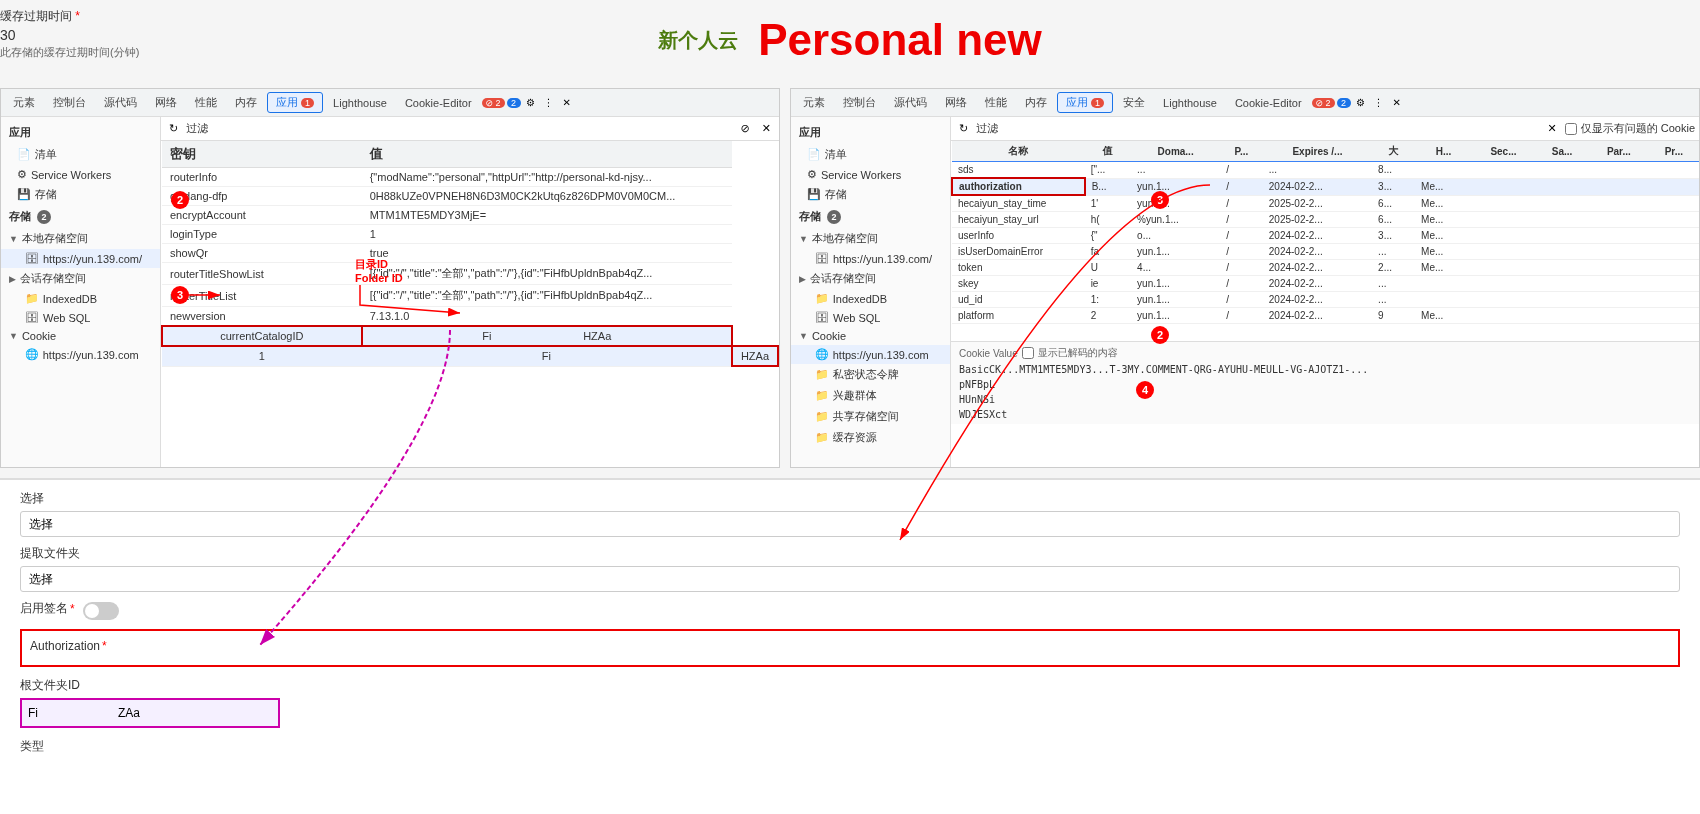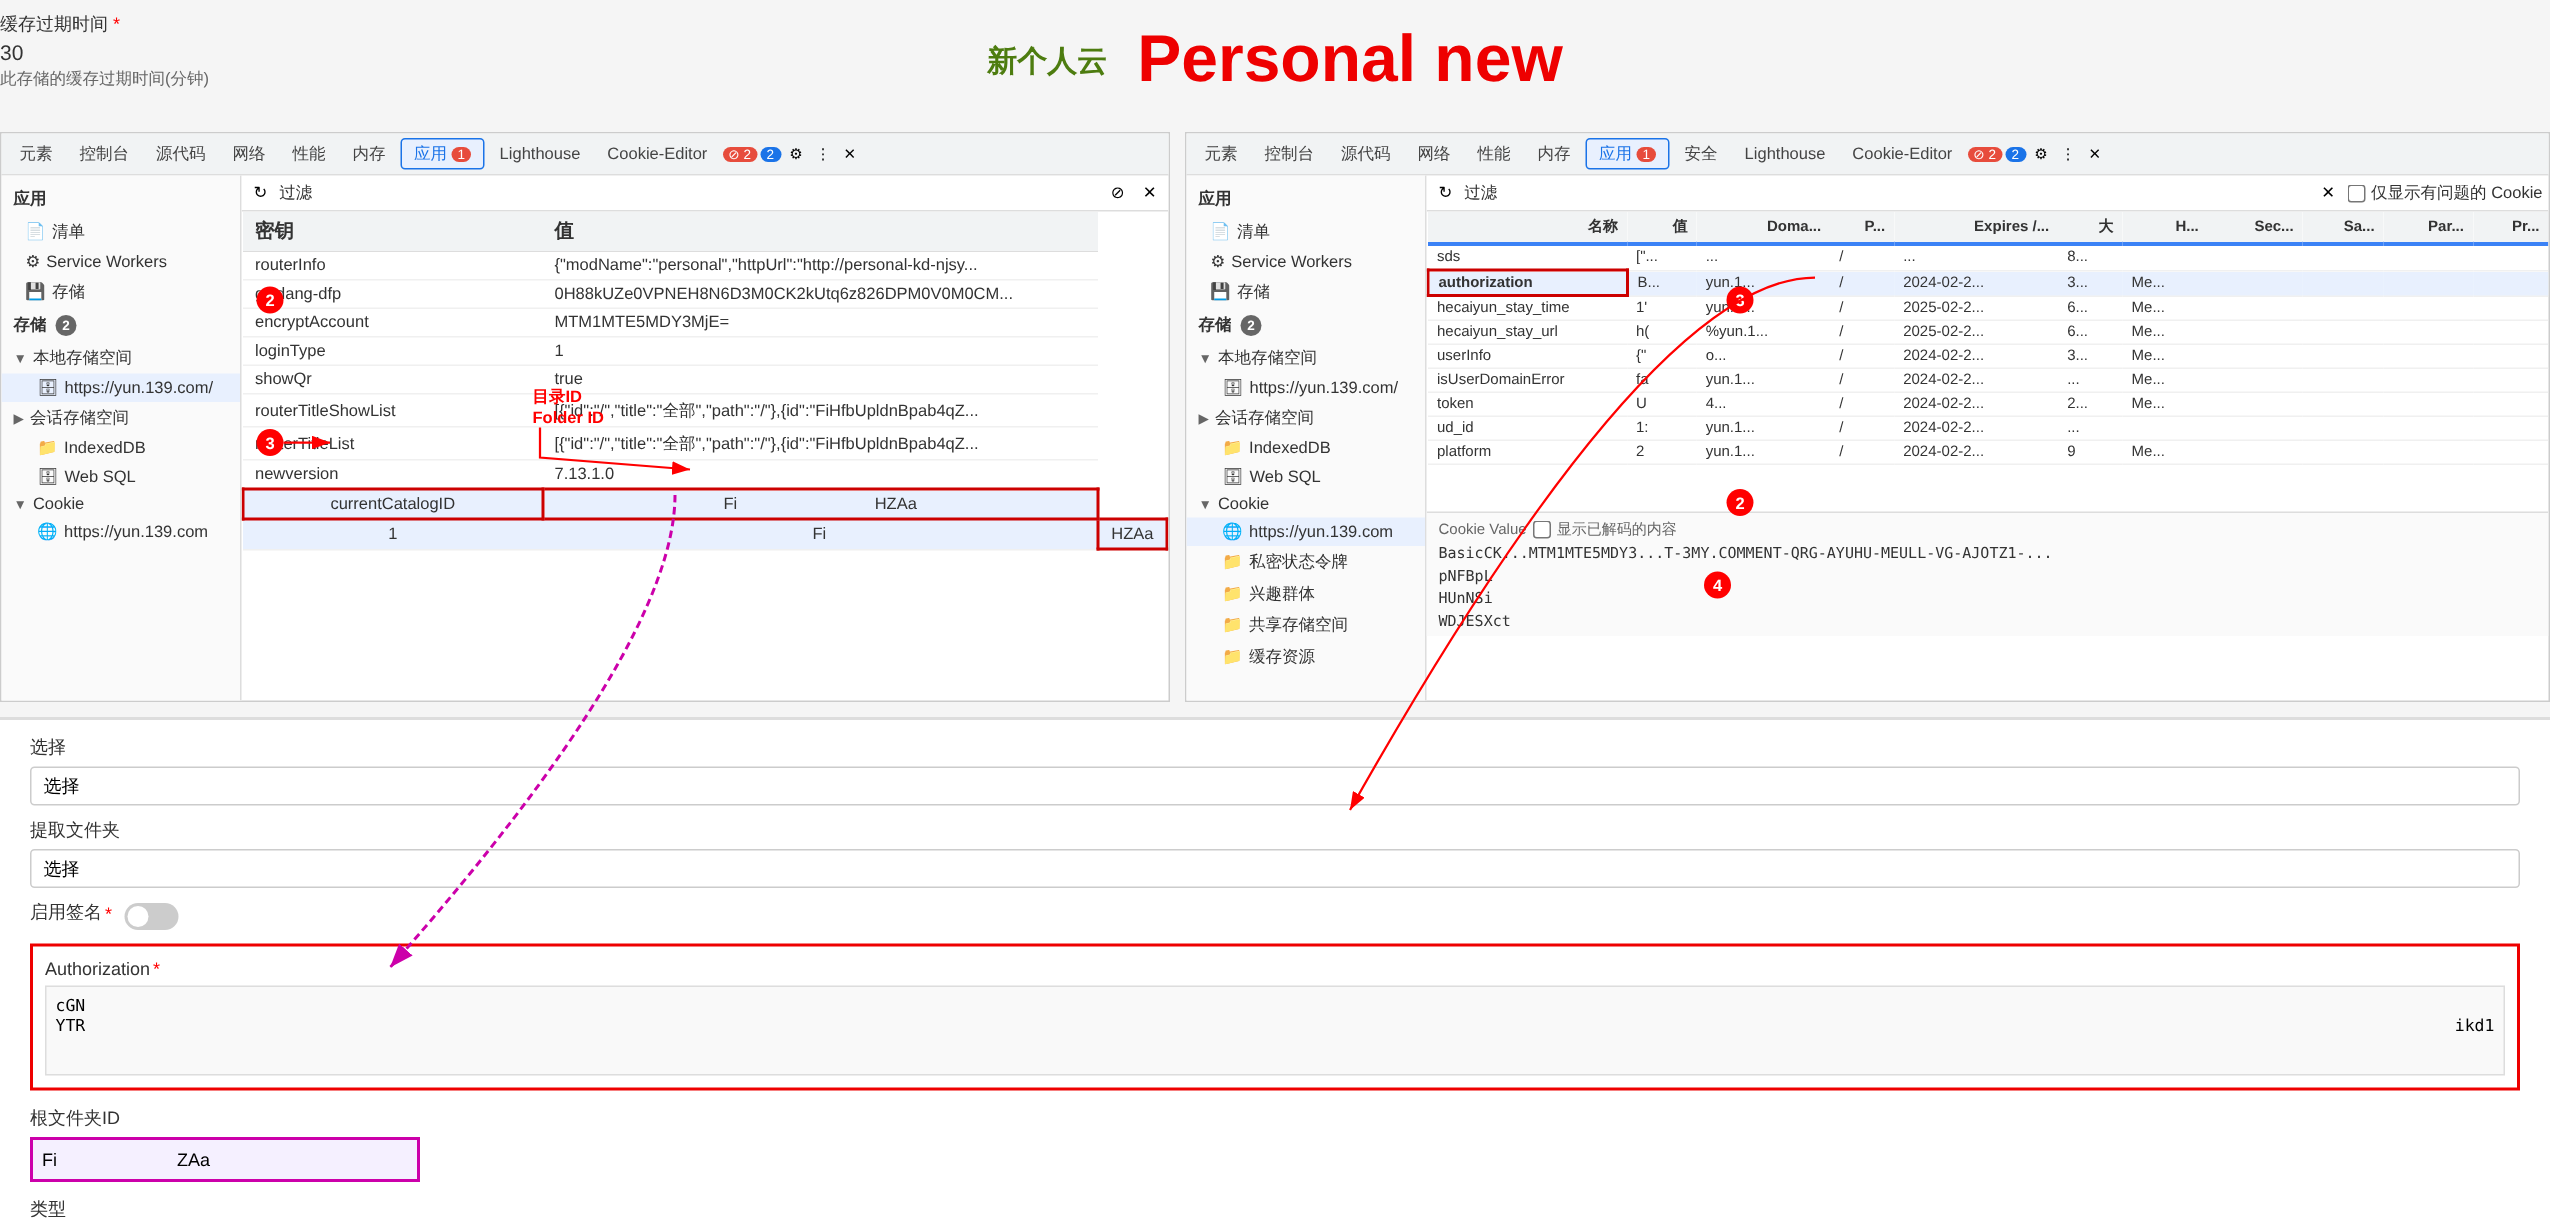"名称" .cookie-table th { border-bottom: 3px solid #3b82f6 -> 1px solid #3b82f6; text-align: right -> center }
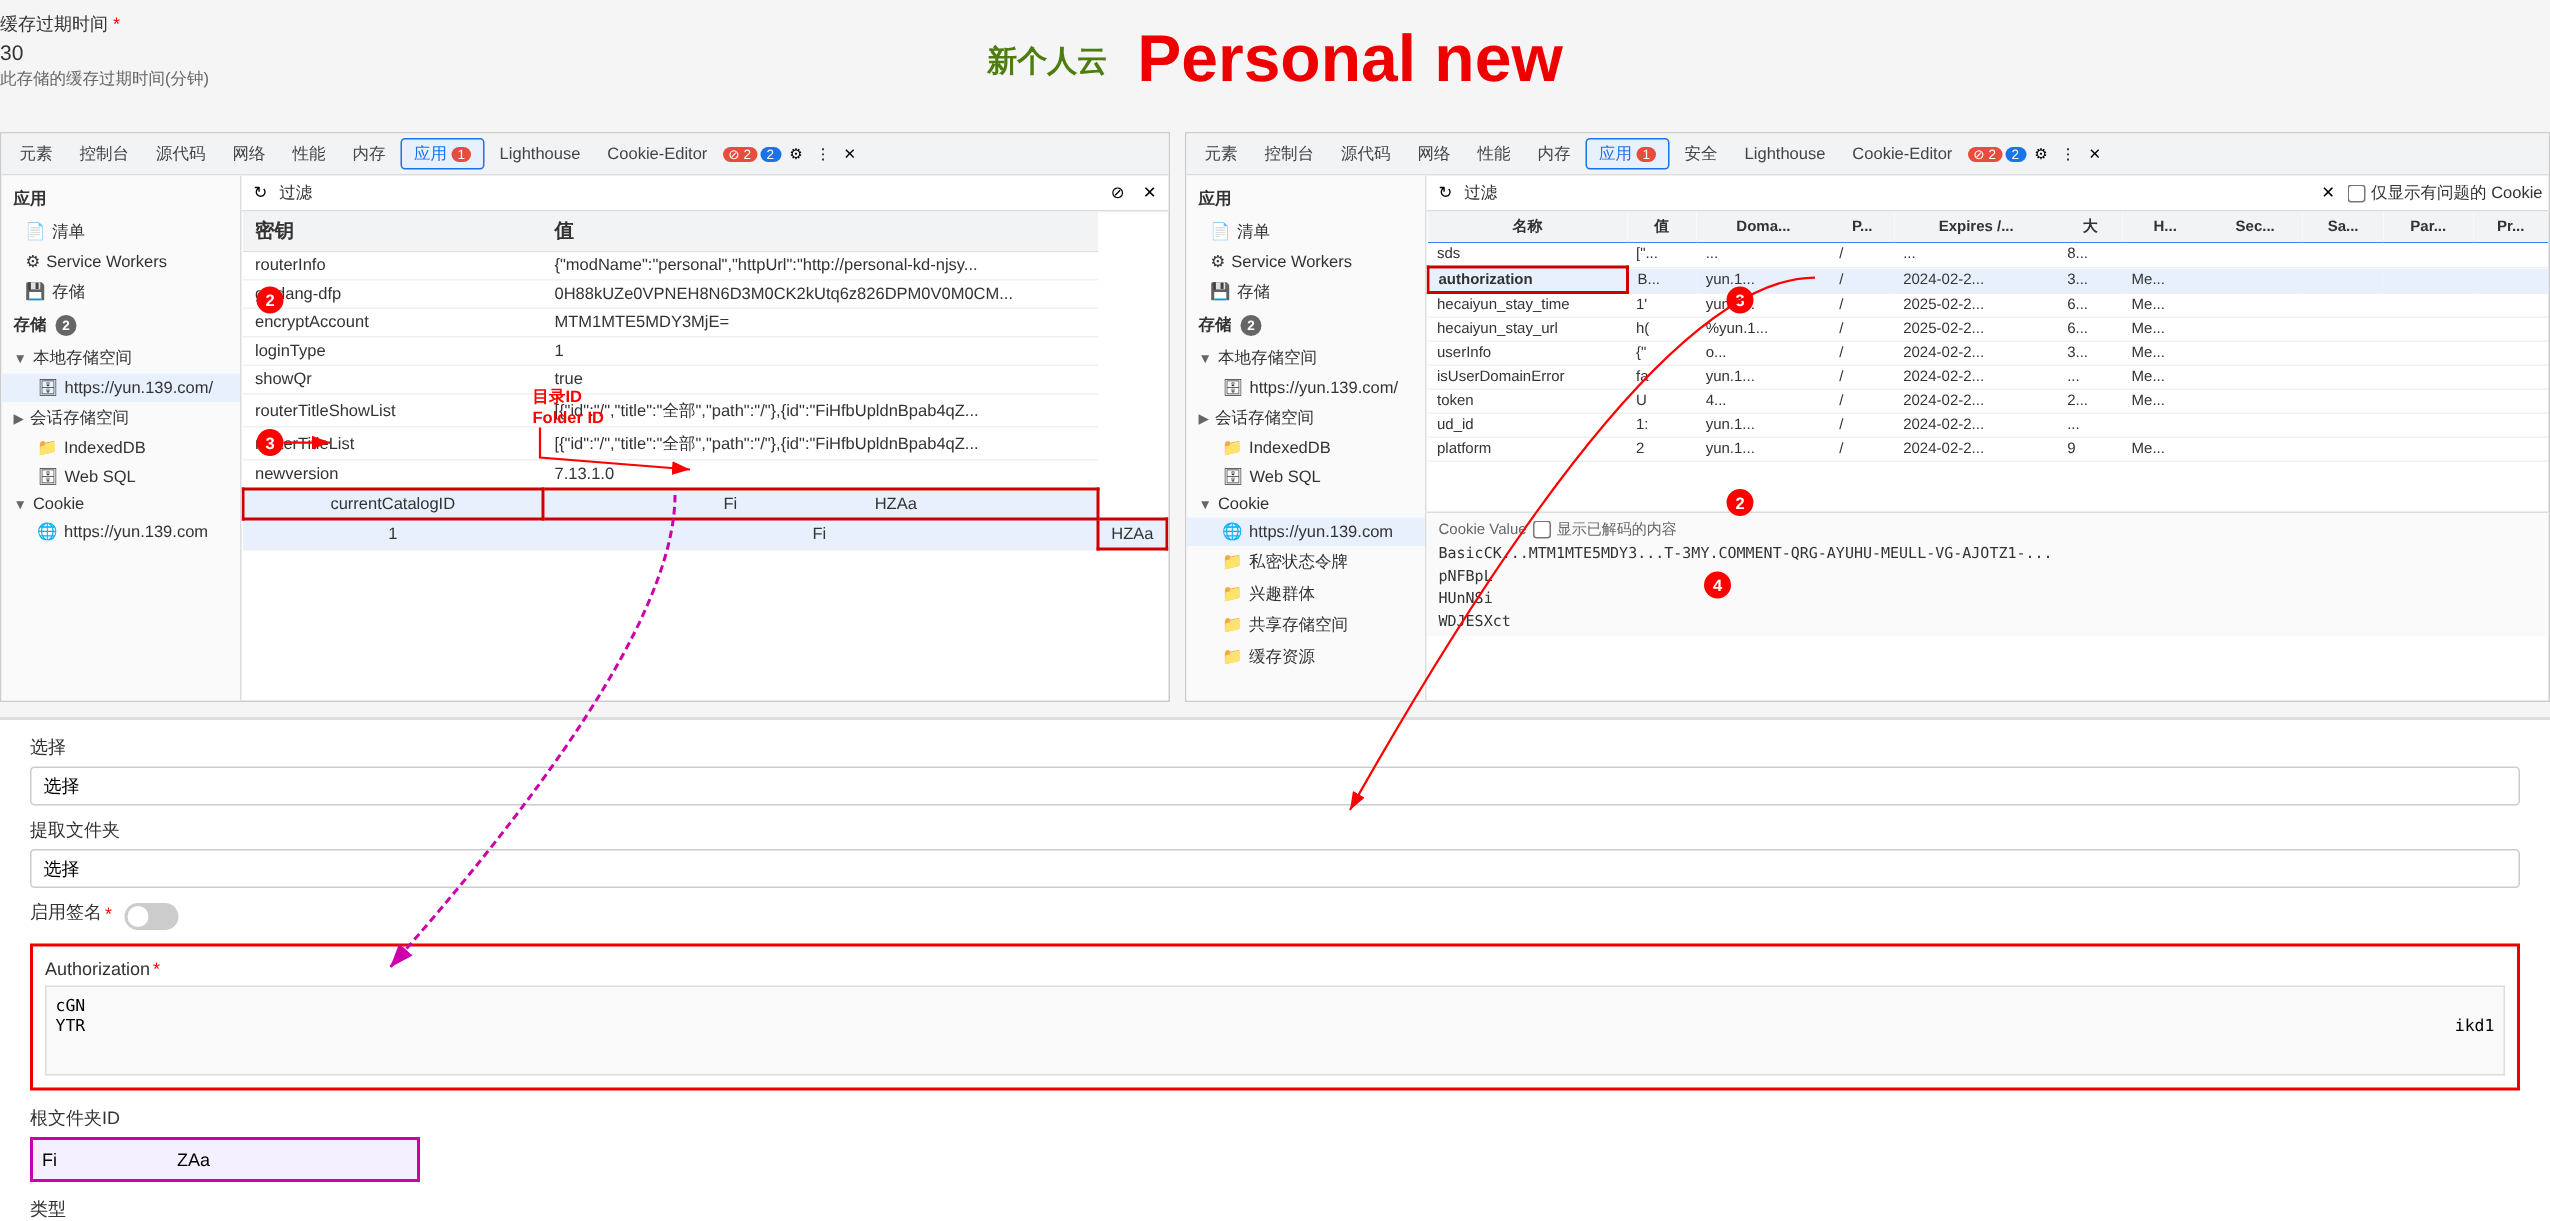"skey" tr { html: none -> <tr> <td>skey</td> <td>ie</td> <td>yun.1...</td> <td>/</td> <td>2024-02-2...</td> <td>...</td> <td></td> <td></td> <td></td> <td></td> <td></td> </tr> }
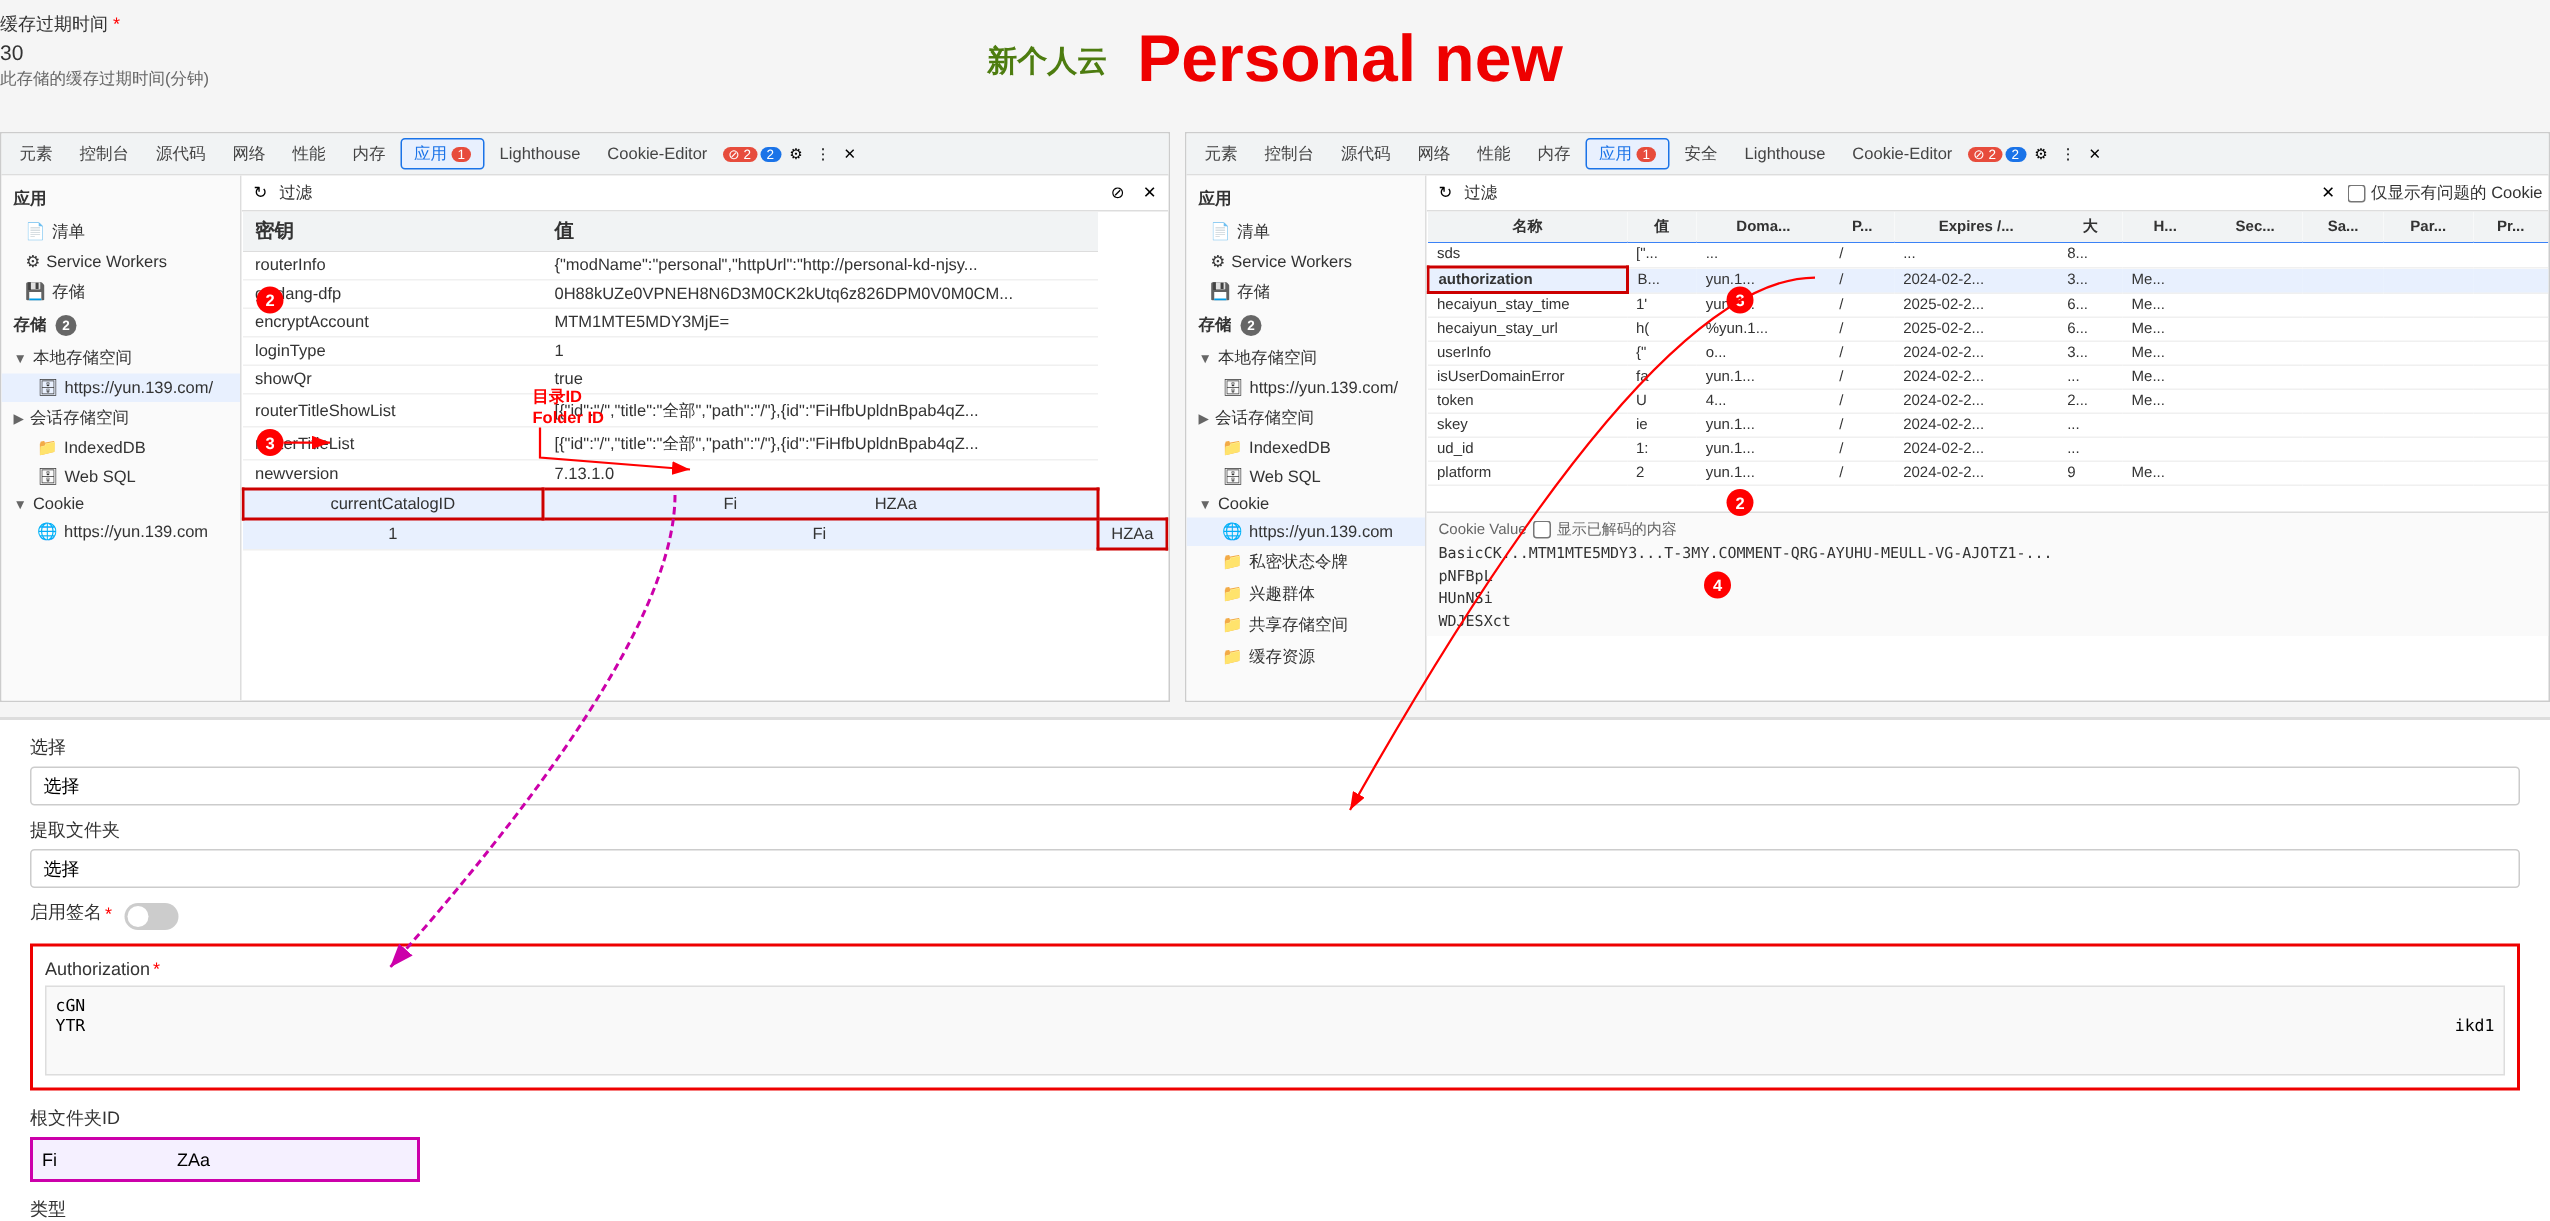"cGN" div { html: <div> <div>cGN</div> <div>YTR<span>ikd1</span></div> </div> -> none }
